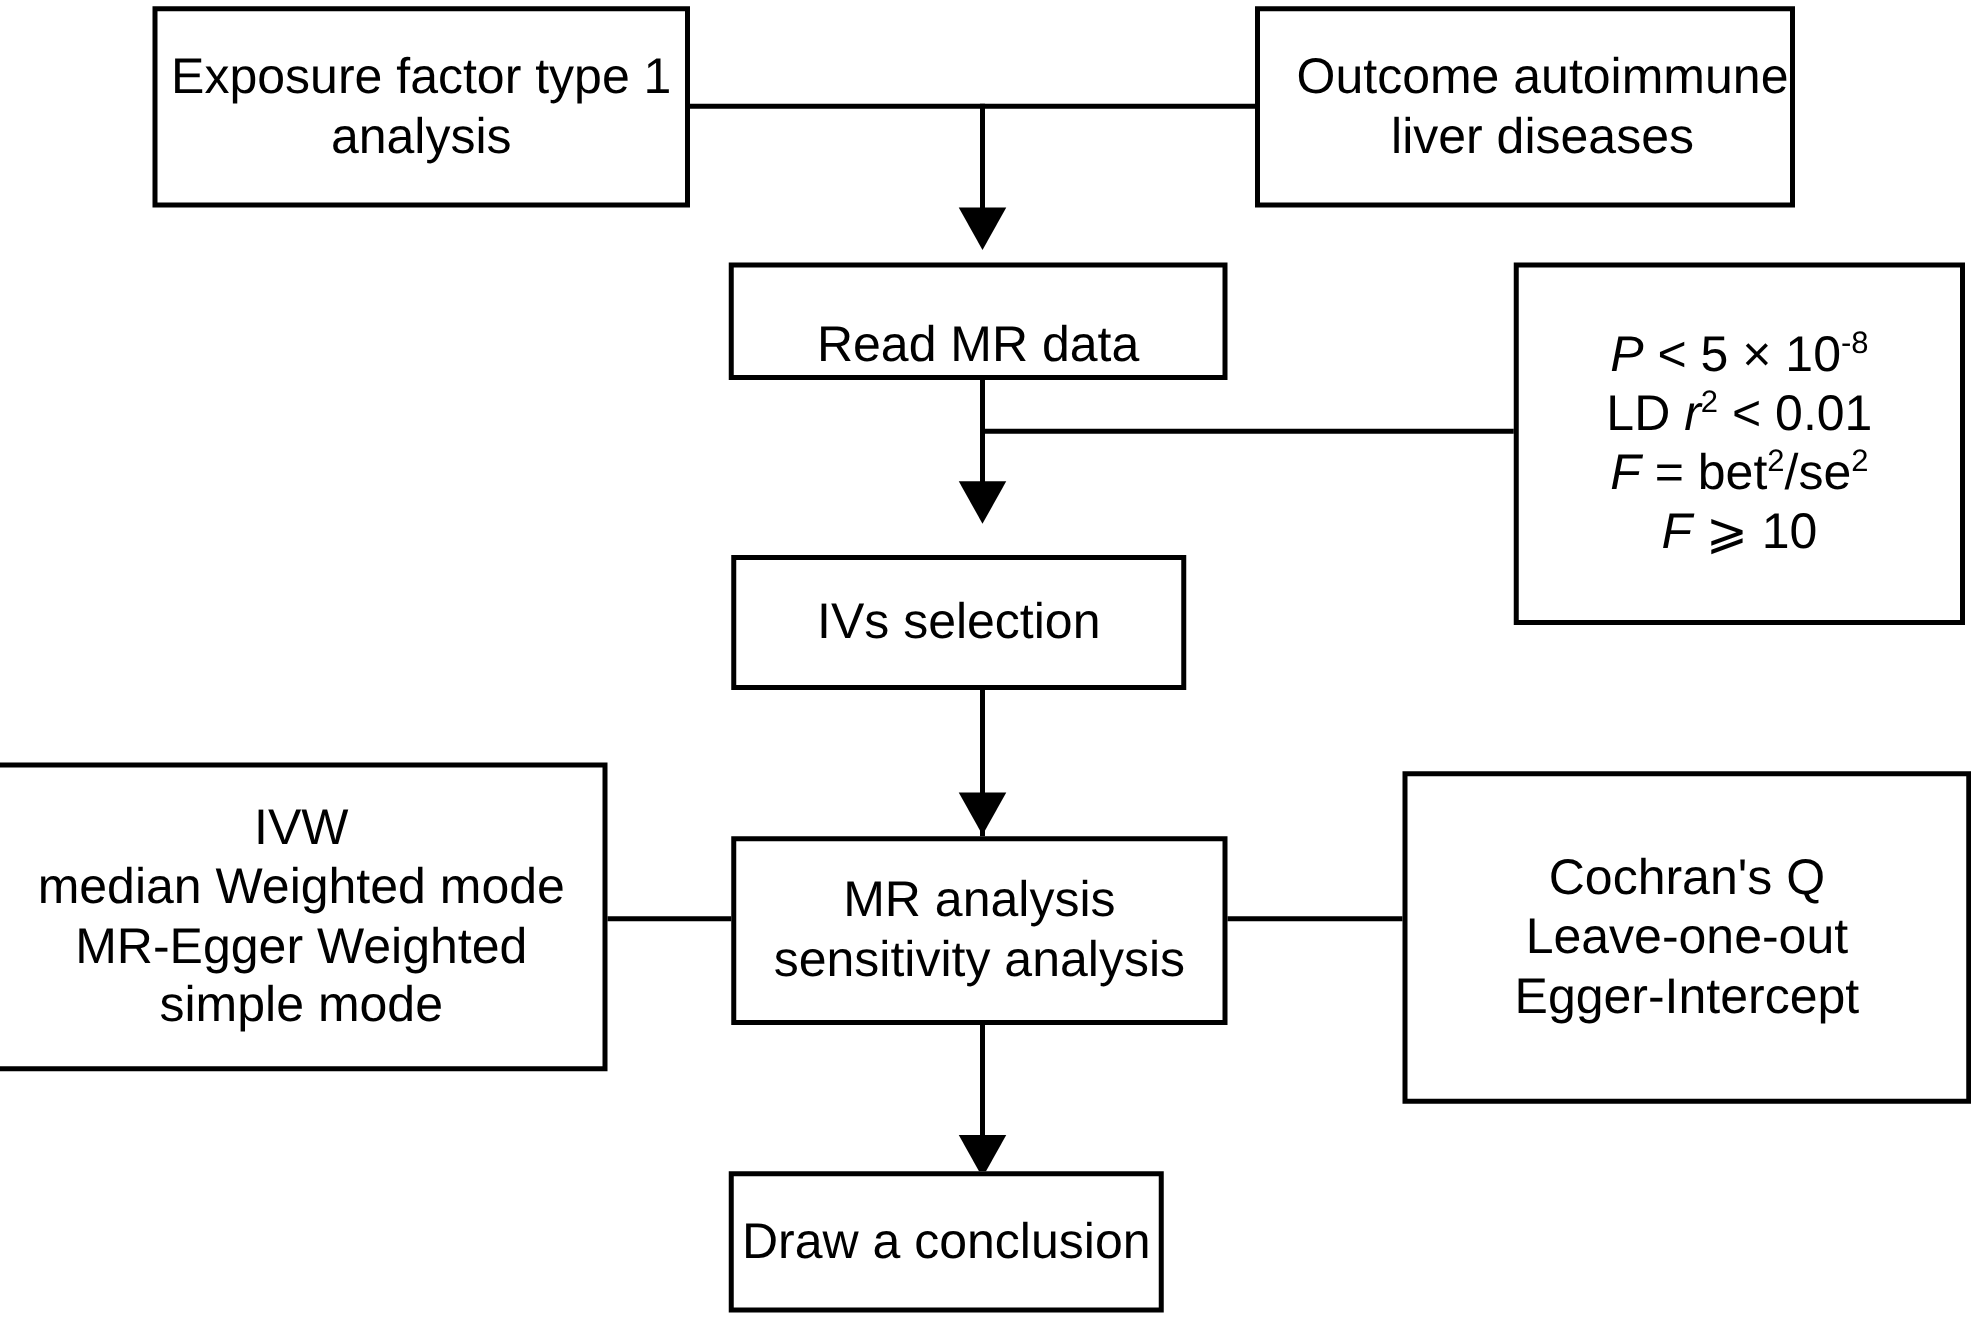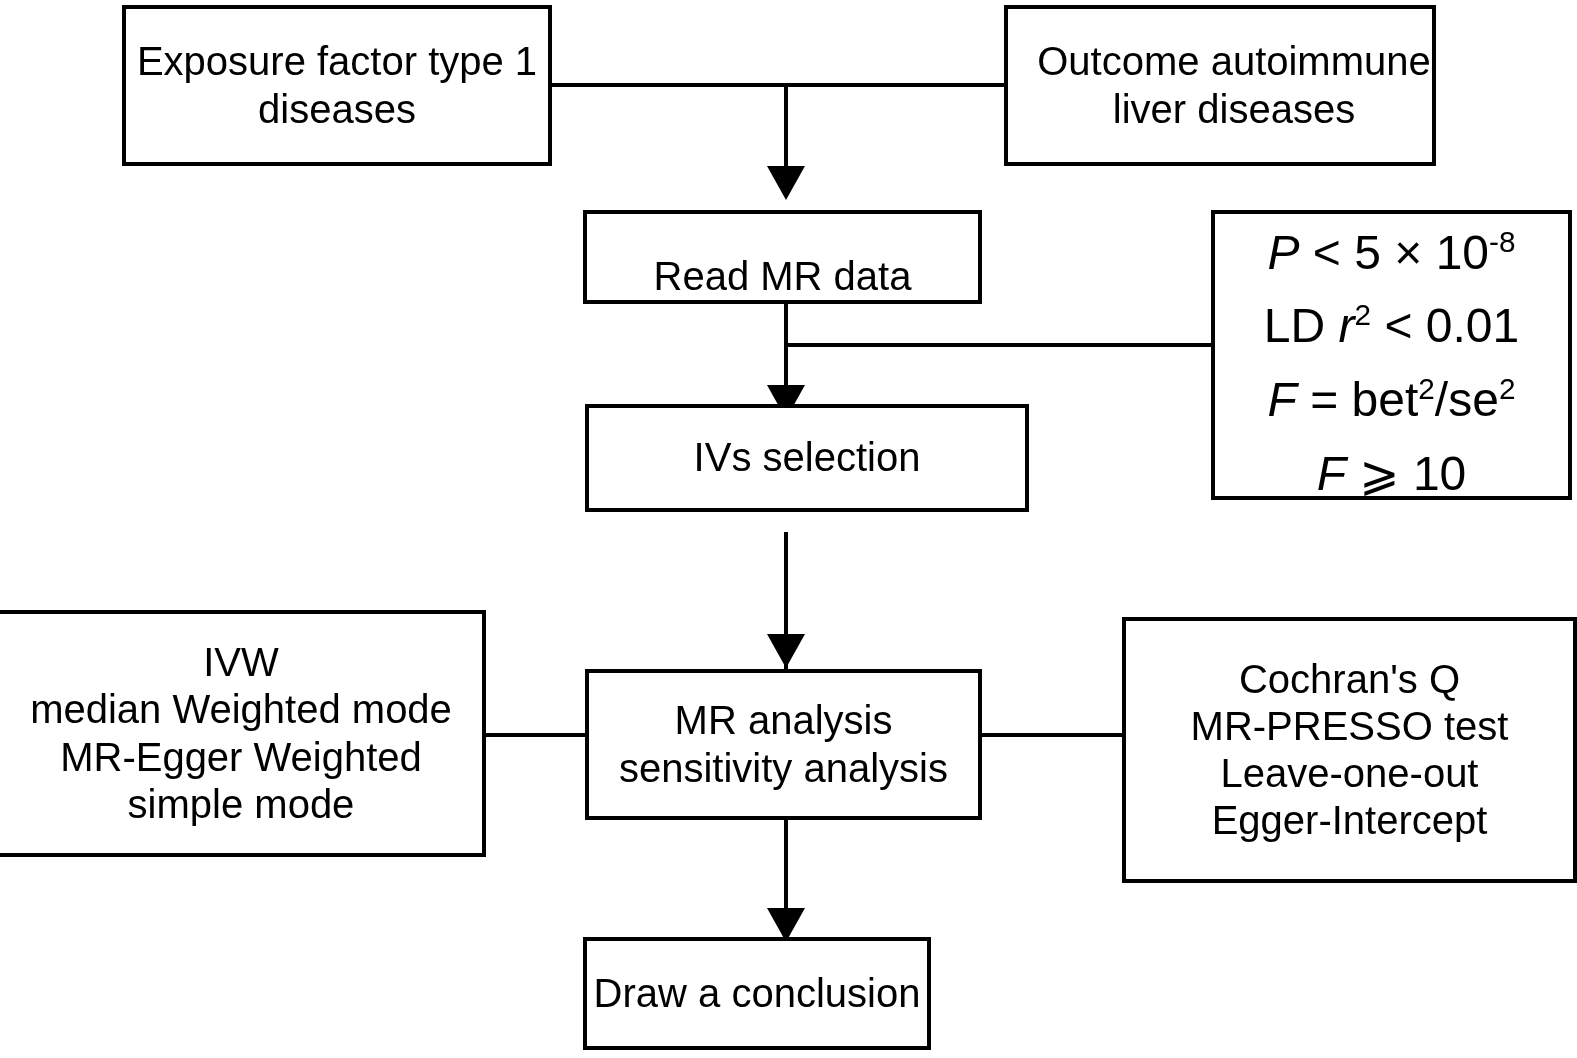"diseases" span.line { text: diseases -> analysis }
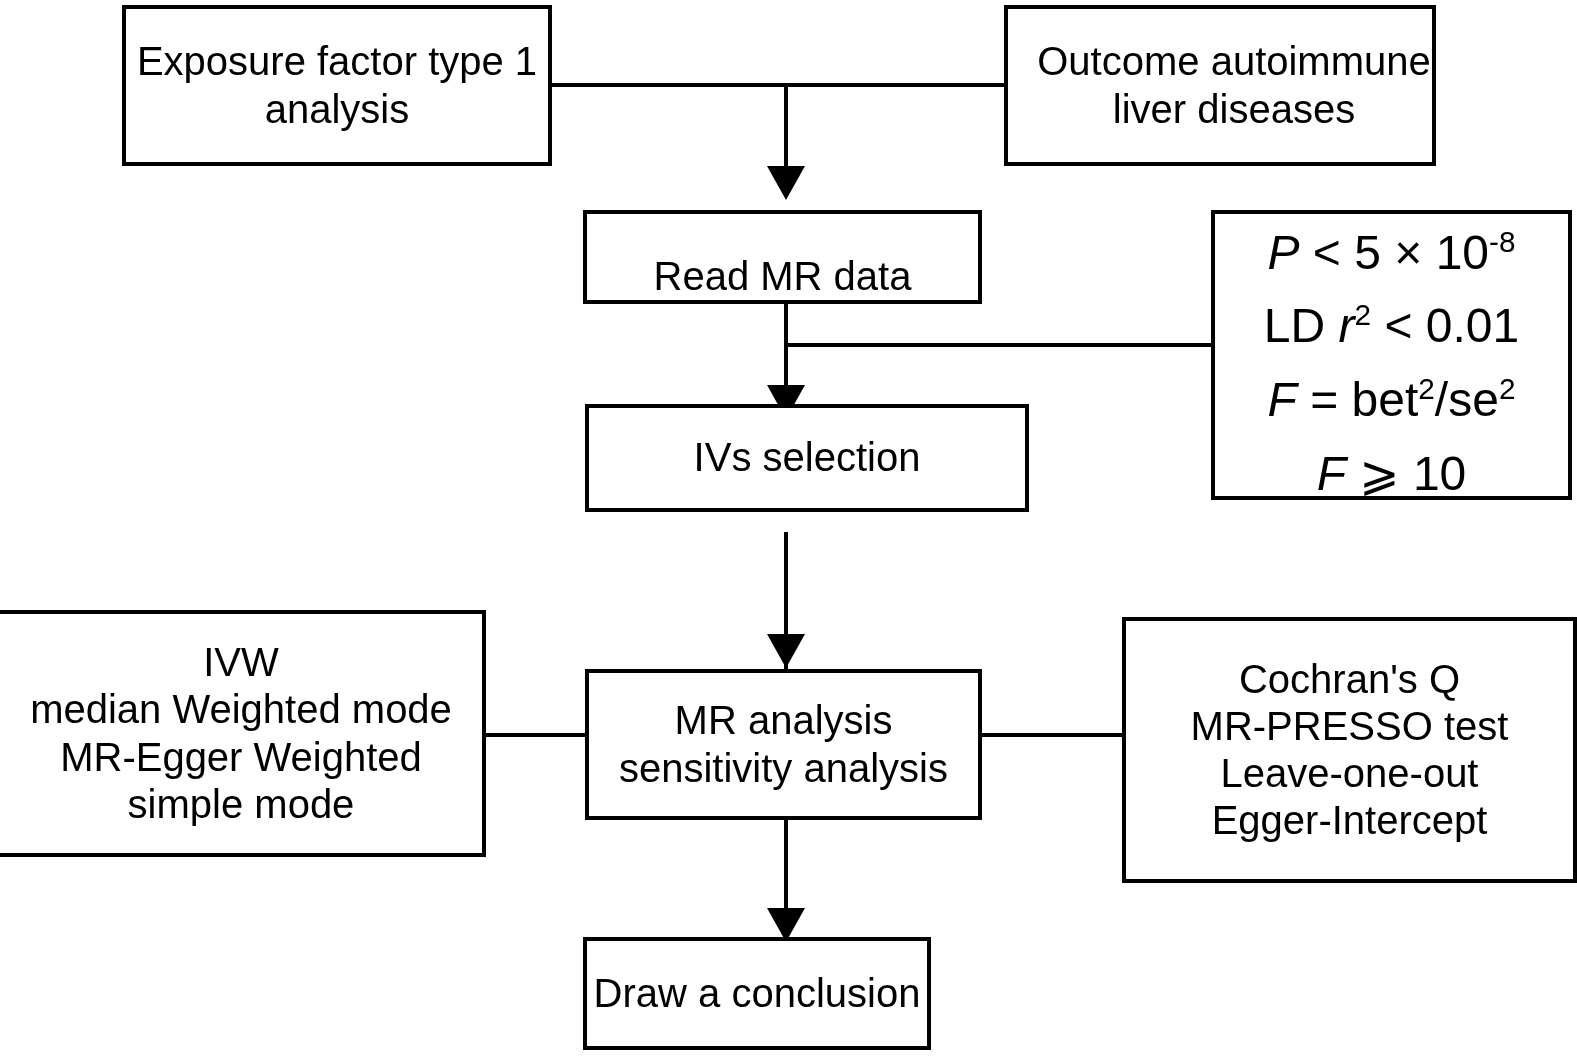"P < 5 × 10-8" .crit .line { font-size: 48px -> 40px; margin-top: 17px -> none }
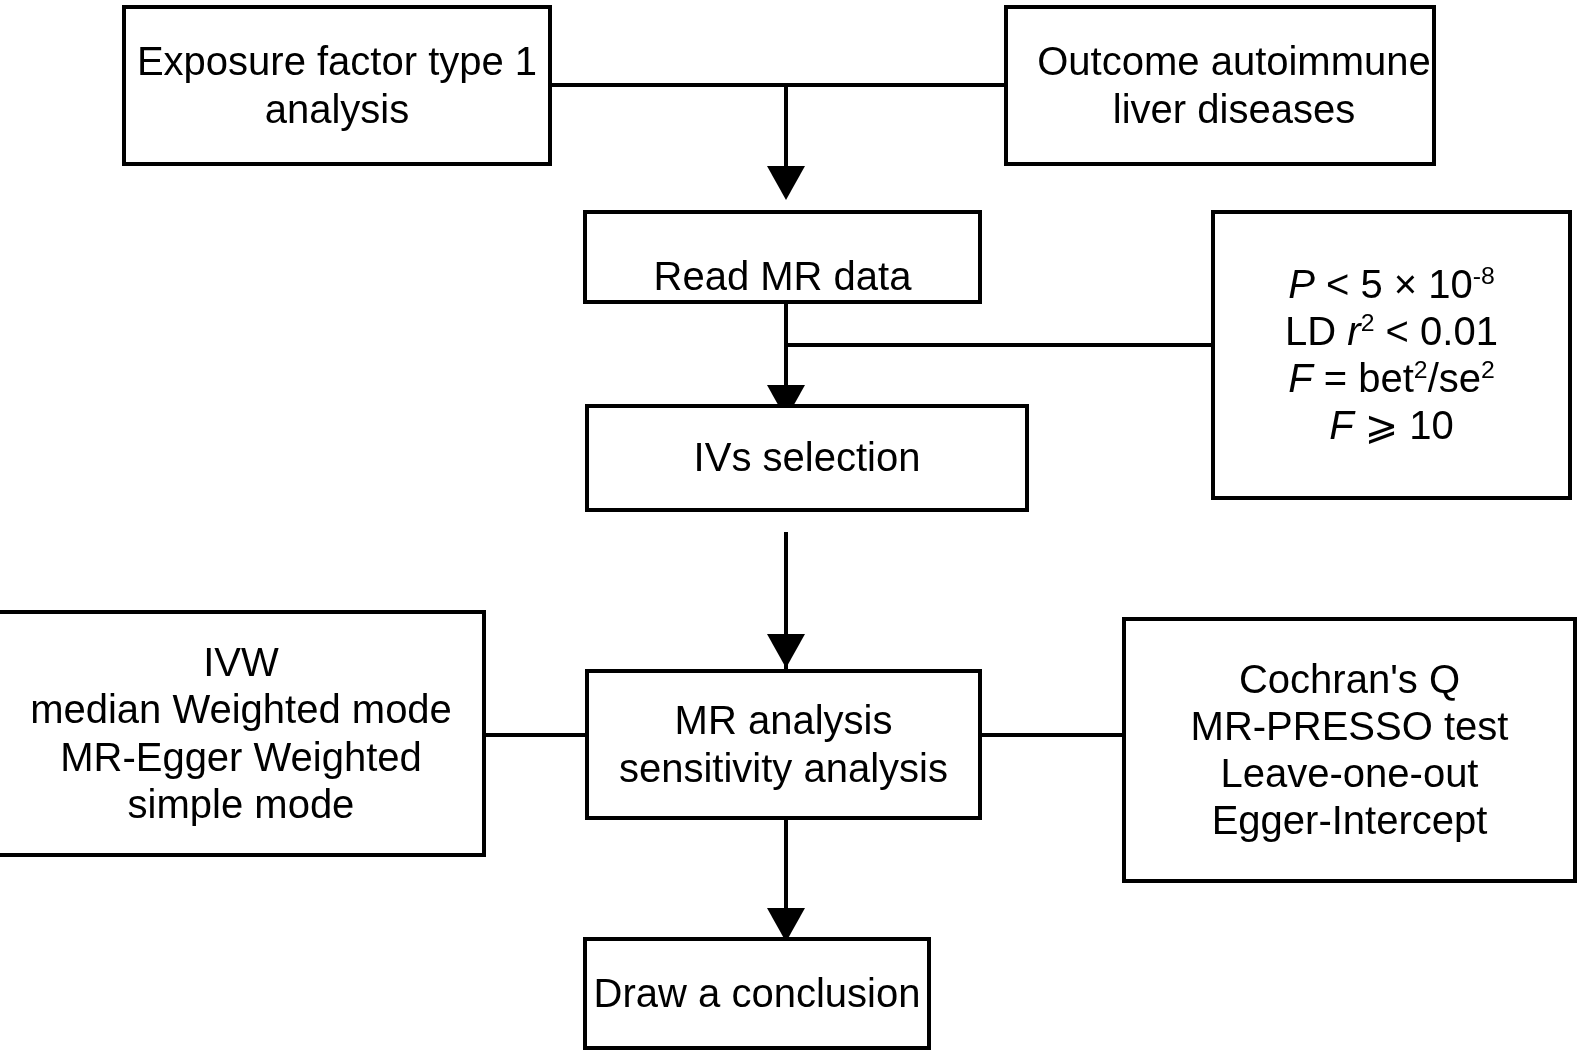"IVs selection" div.node { top: 404px -> 444px; width: 444px -> 364px }
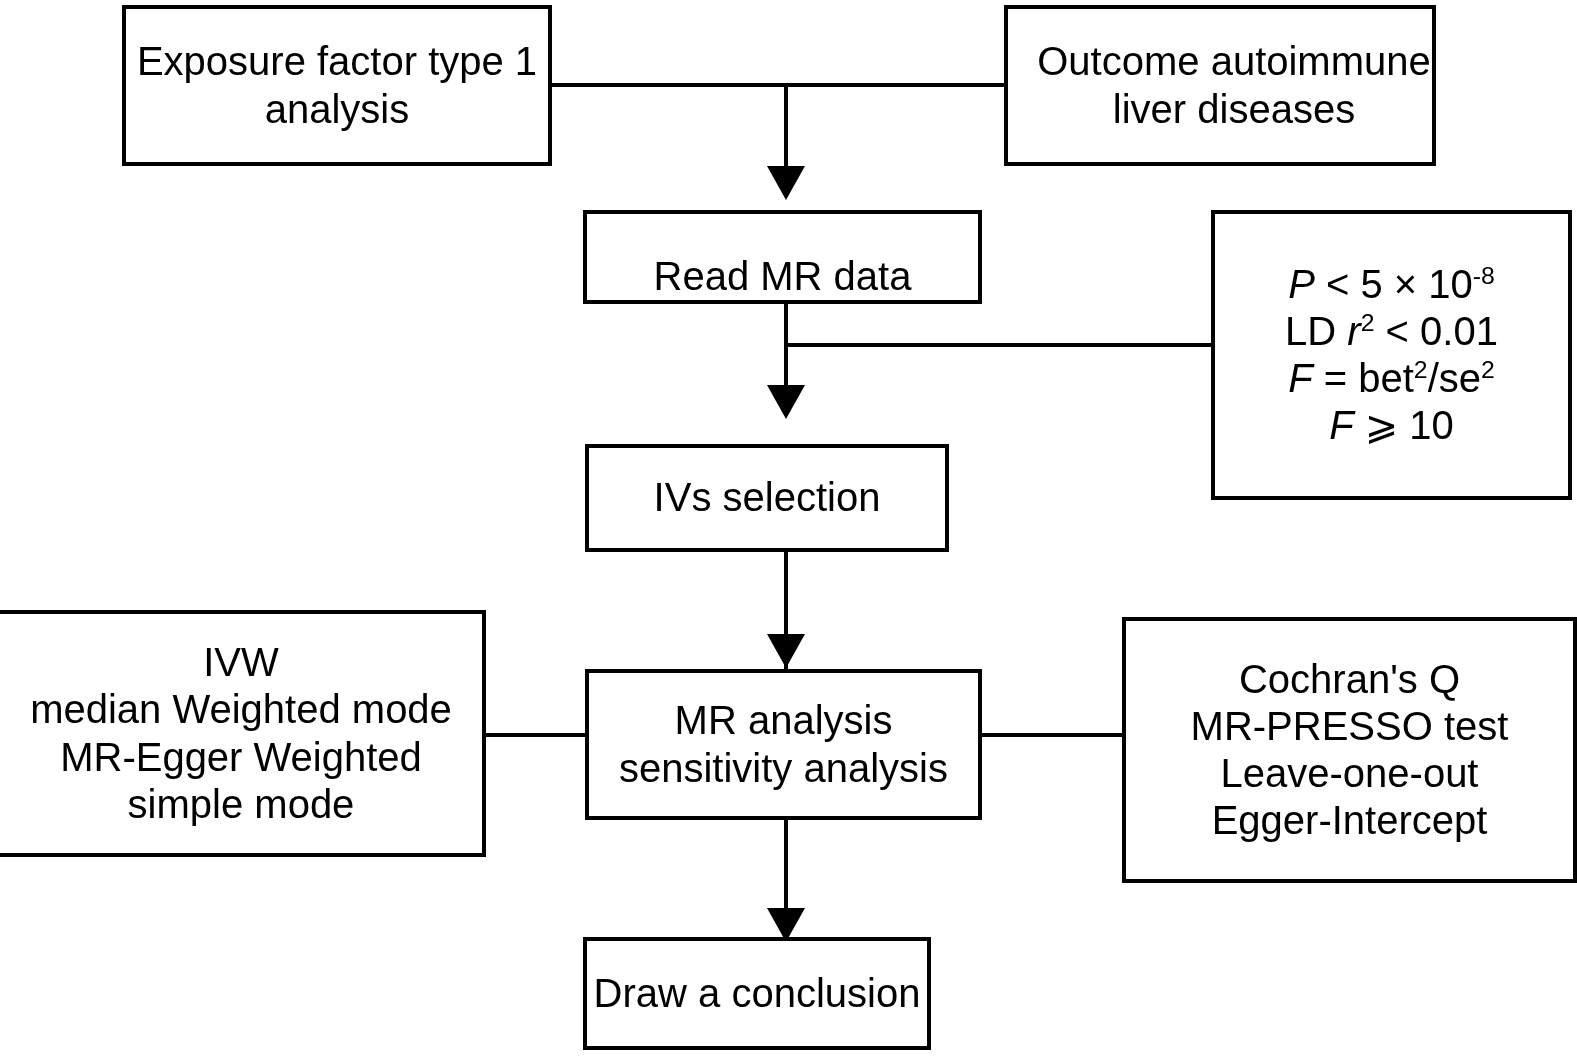"MR-PRESSO test" span.line { html: <span>MR-PRESSO test</span> -> none }
